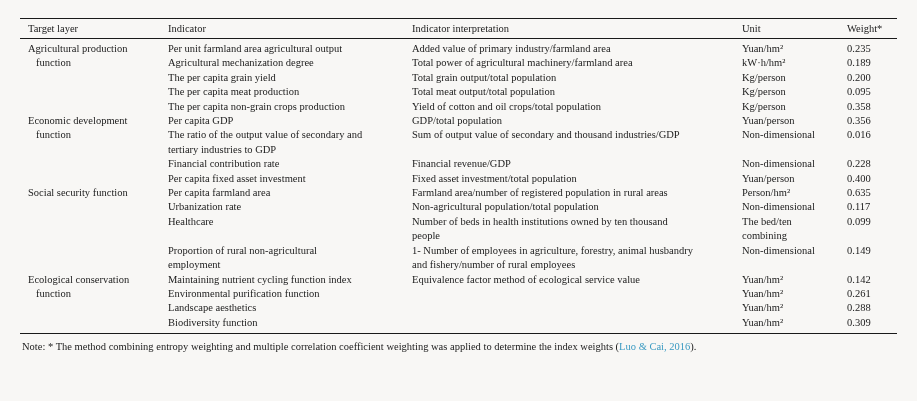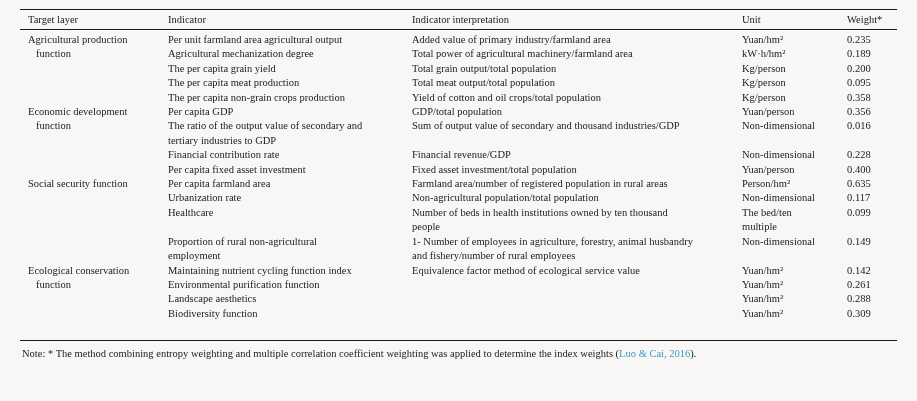"Target layer" table { margin-top: none -> 9px }
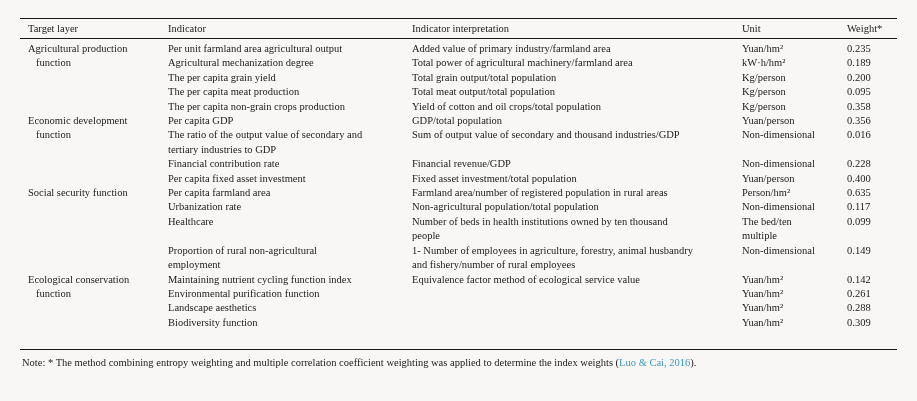"The bed/ten" td { text: multiple -> combining }
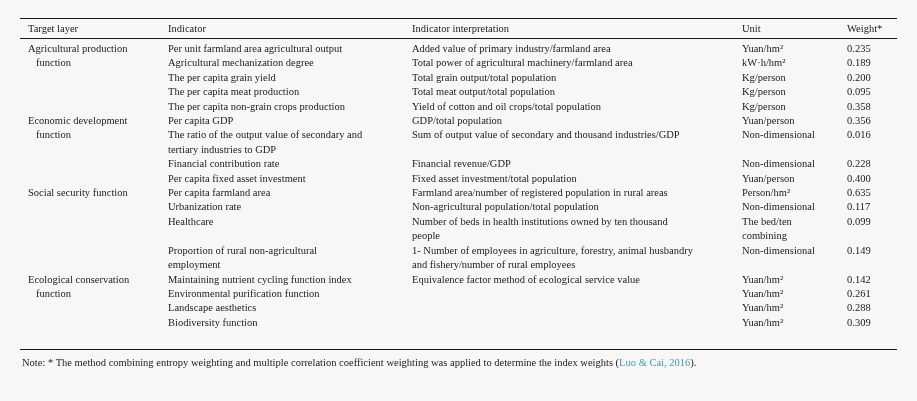"Biodiversity function" tbody tr:last-child td { padding-bottom: 19px -> 3px }
